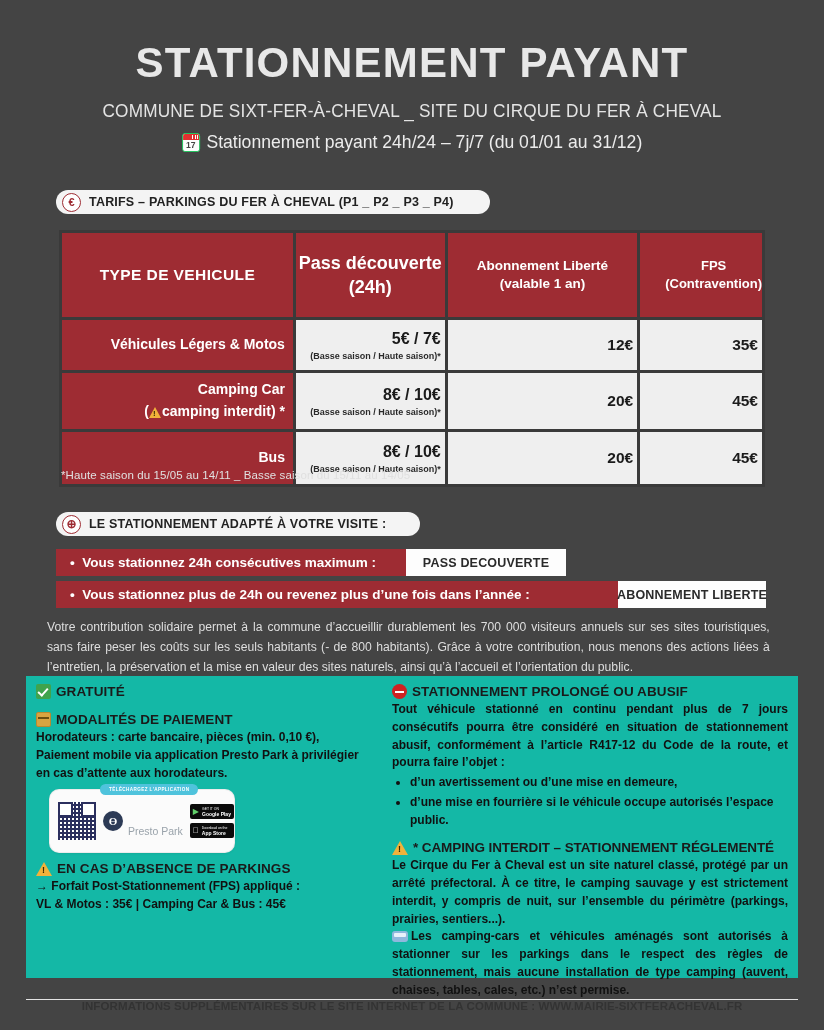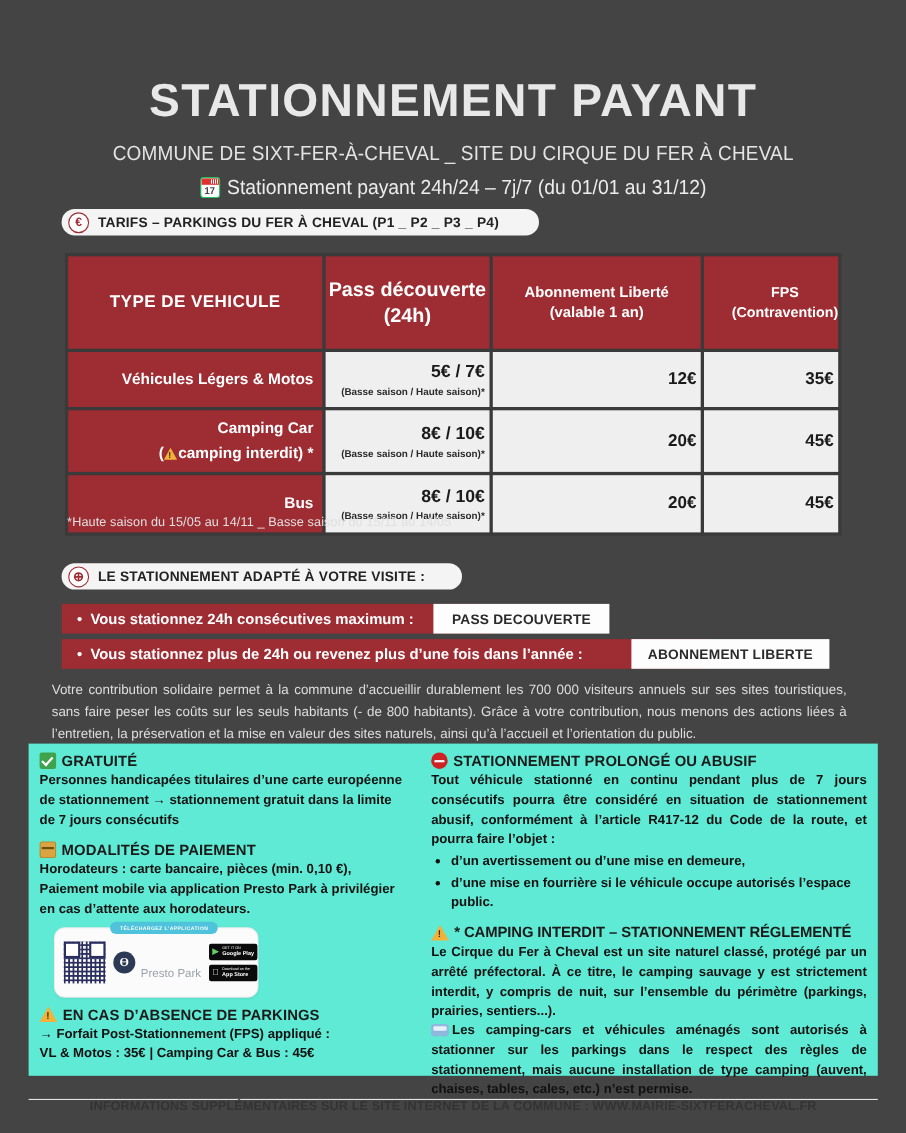"STATIONNEMENT PAYANT" .header { padding-top: 70px -> 42px }
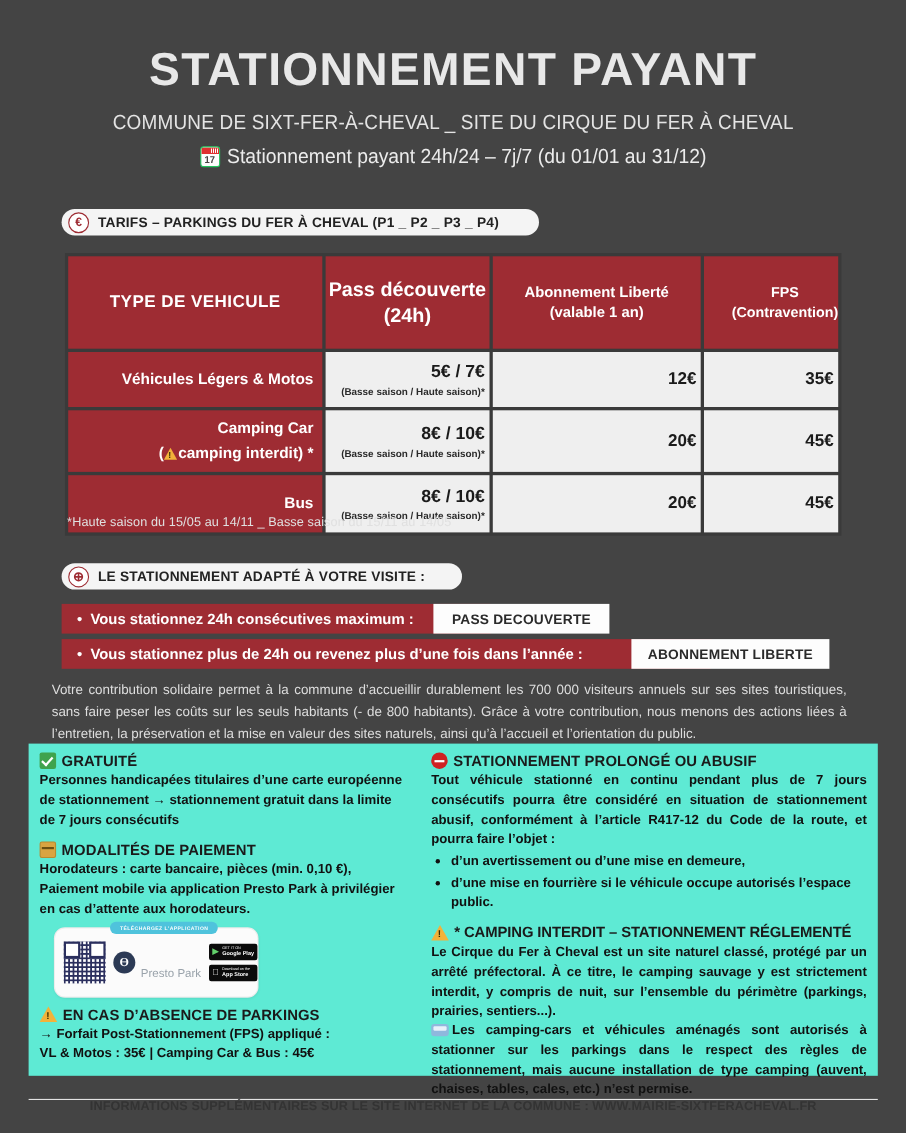"PASS DECOUVERTE" .arrow-tag { right: 12px -> 0 }
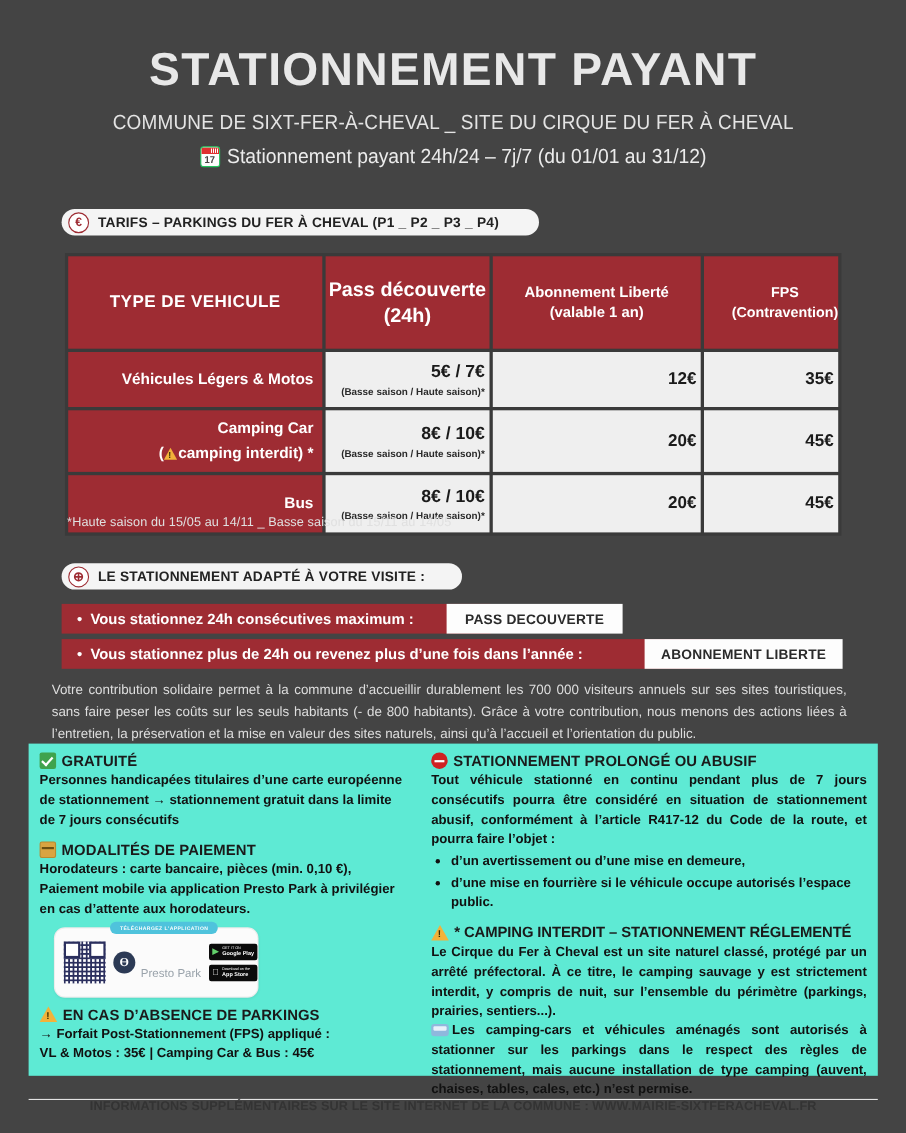"ABONNEMENT LIBERTE" #arrow-row-2 .arrow-tag { width: 180px -> 148px }
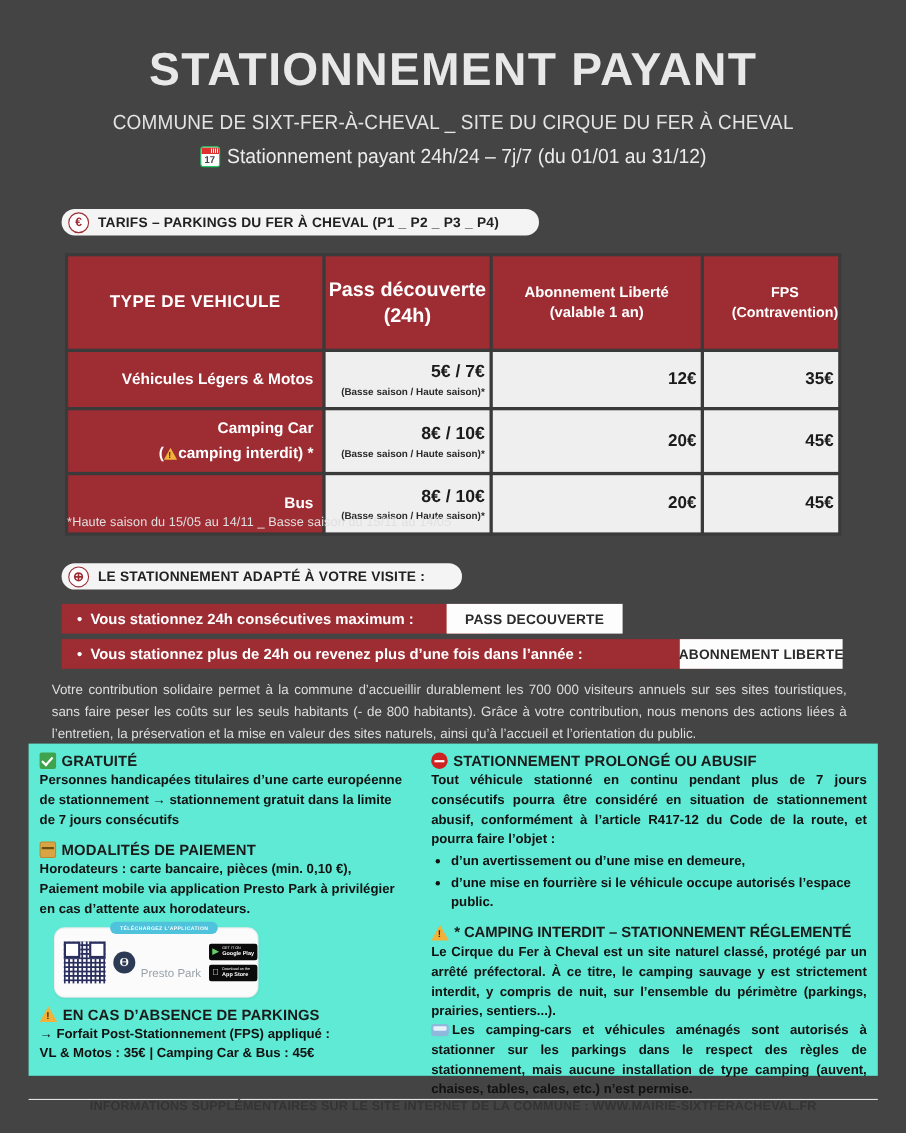"GRATUITÉ" .infobox { background: #5eead4 -> #14b8a6 }
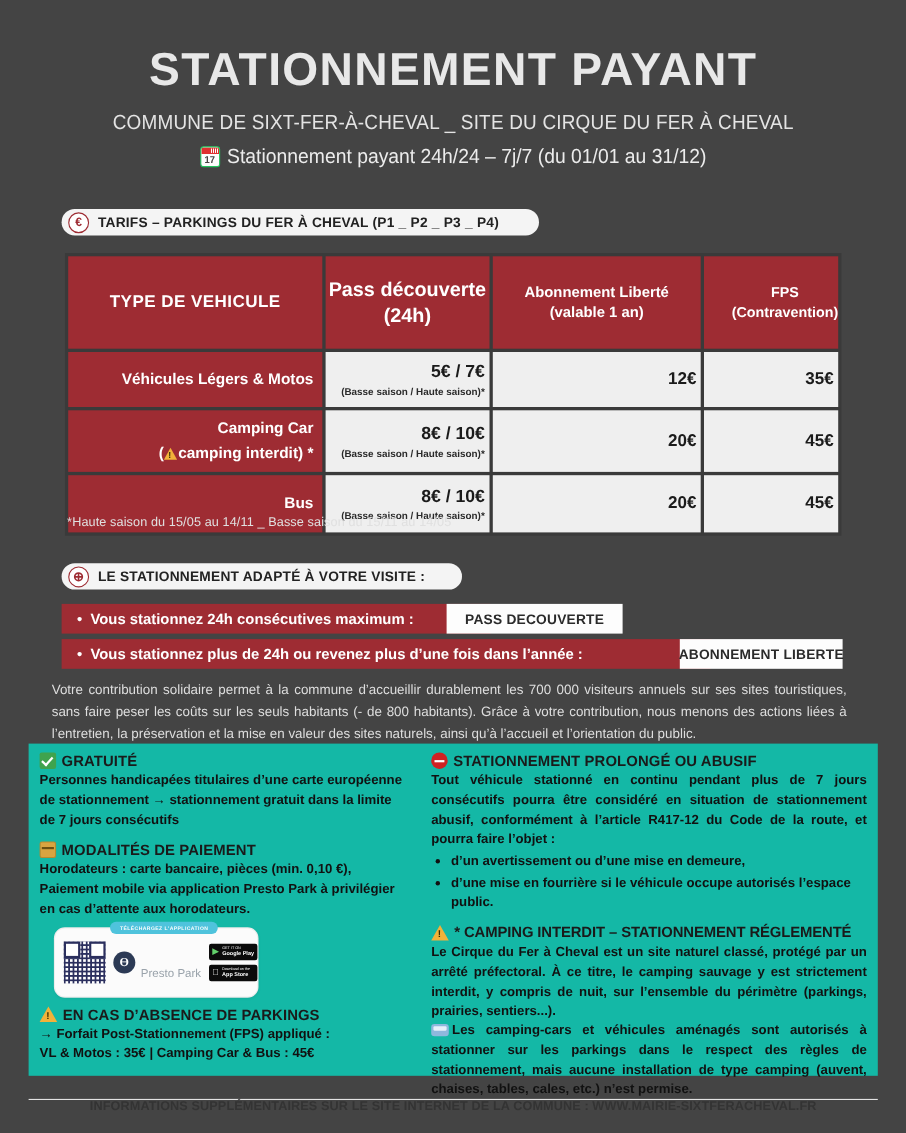"Personnes handicapées titulaires d’une" div.sec-body { html: <div>Personnes handicapées titulaires d’une carte européenne de stationnement → stationnement gratuit dans la limite de 7 jours consécutifs</div> -> none }
